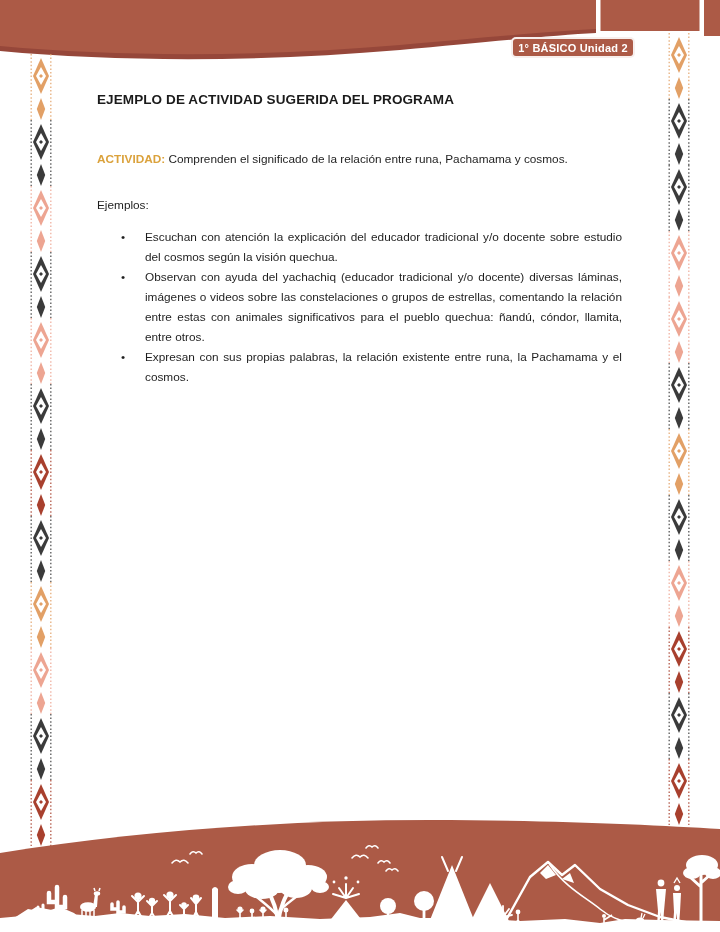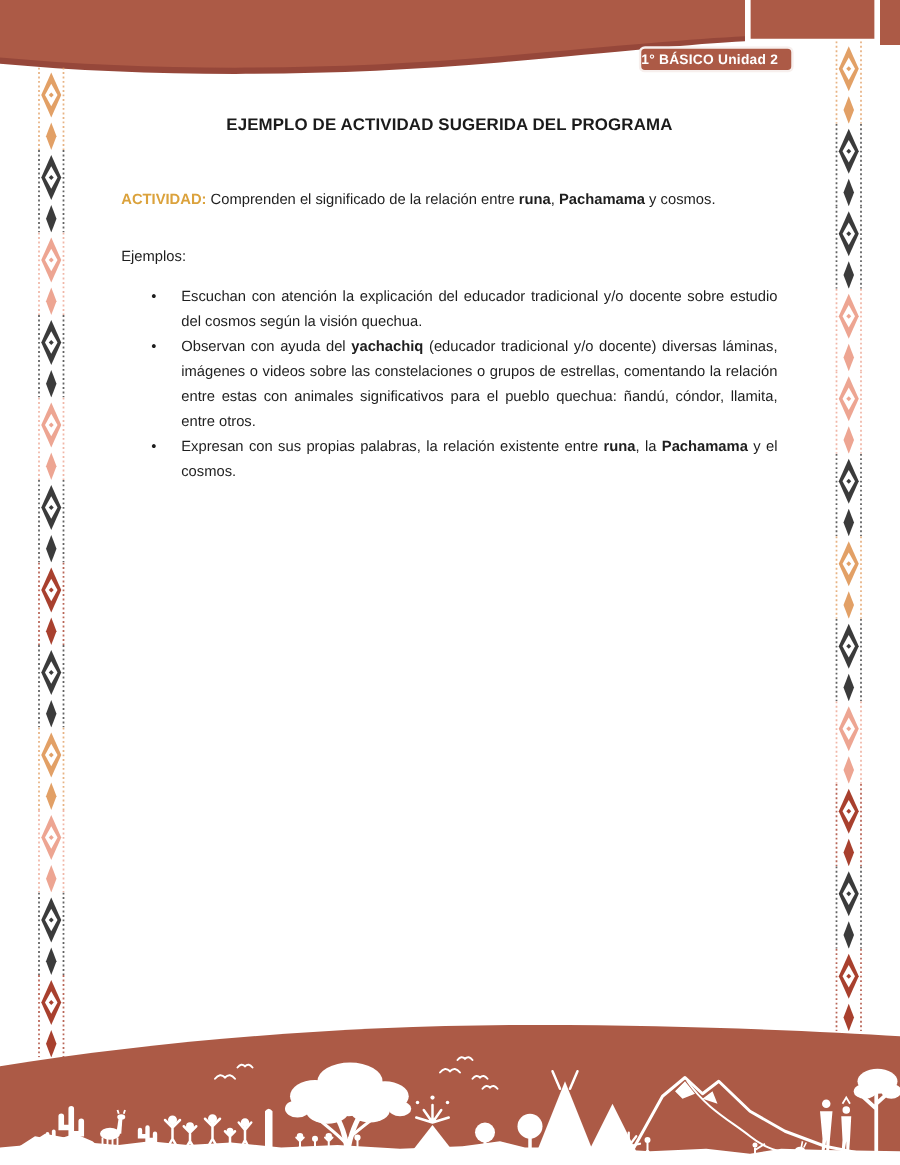"1° BÁSICO Unidad 2" #unit-badge { justify-content: none -> center }
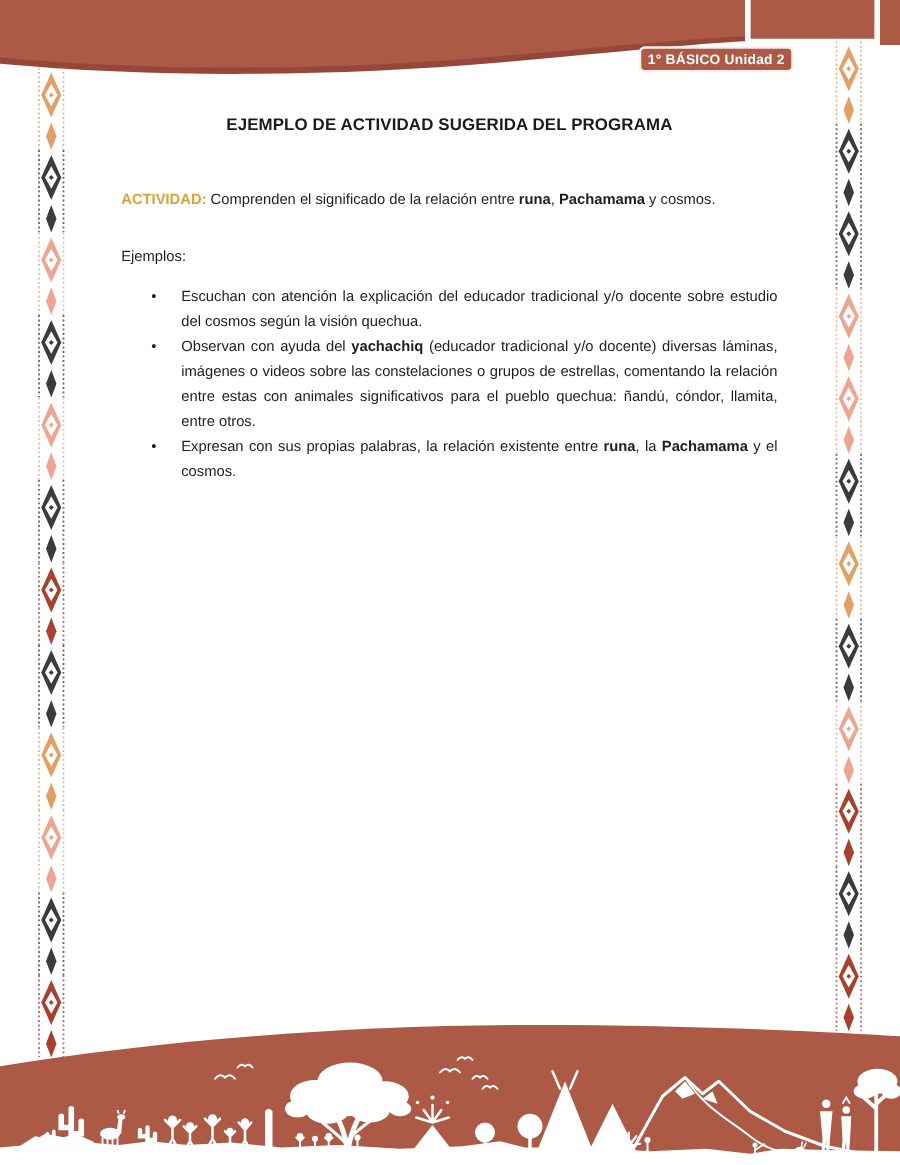"EJEMPLO DE ACTIVIDAD SUGERIDA DEL" #page-title { text-align: center -> none }
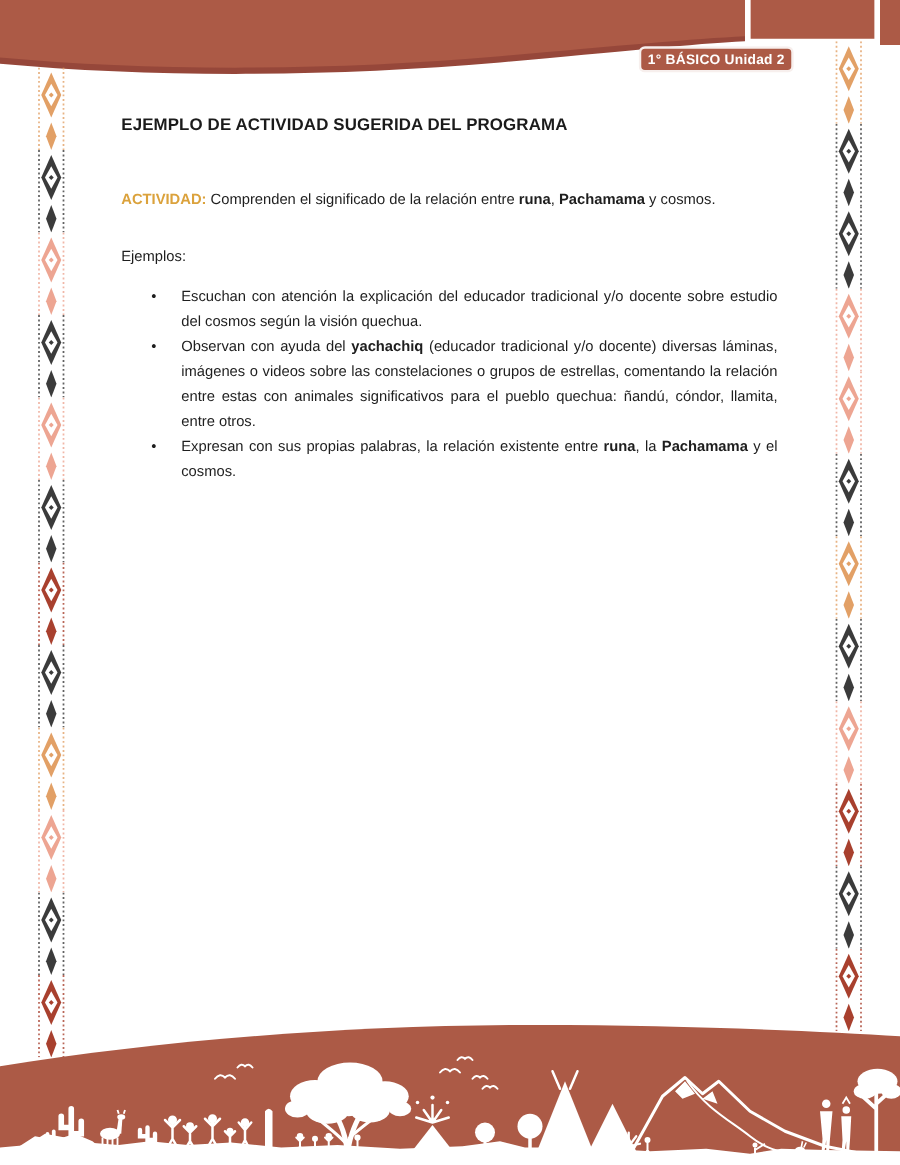"runa" .b { font-weight: bold -> normal }
